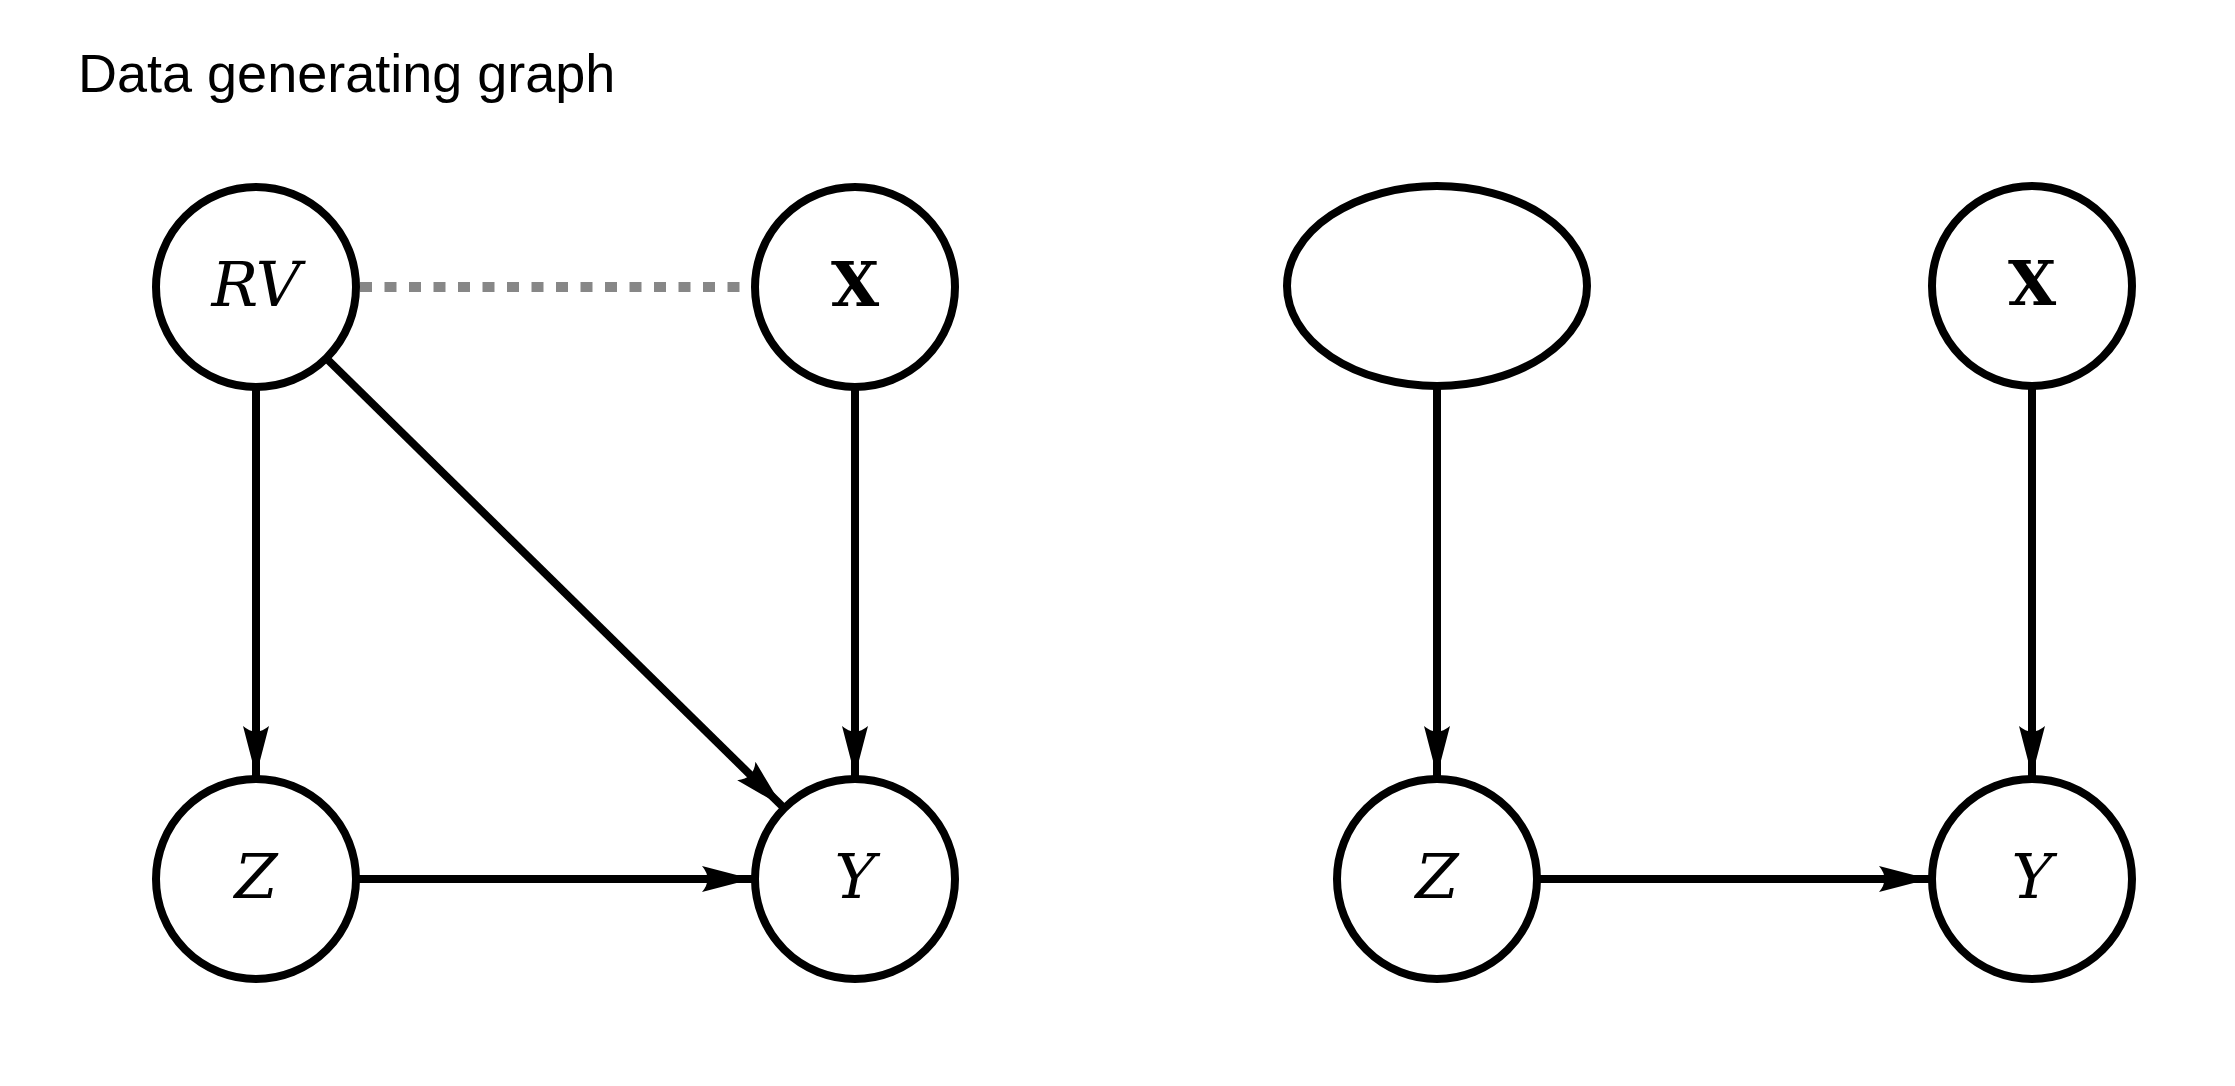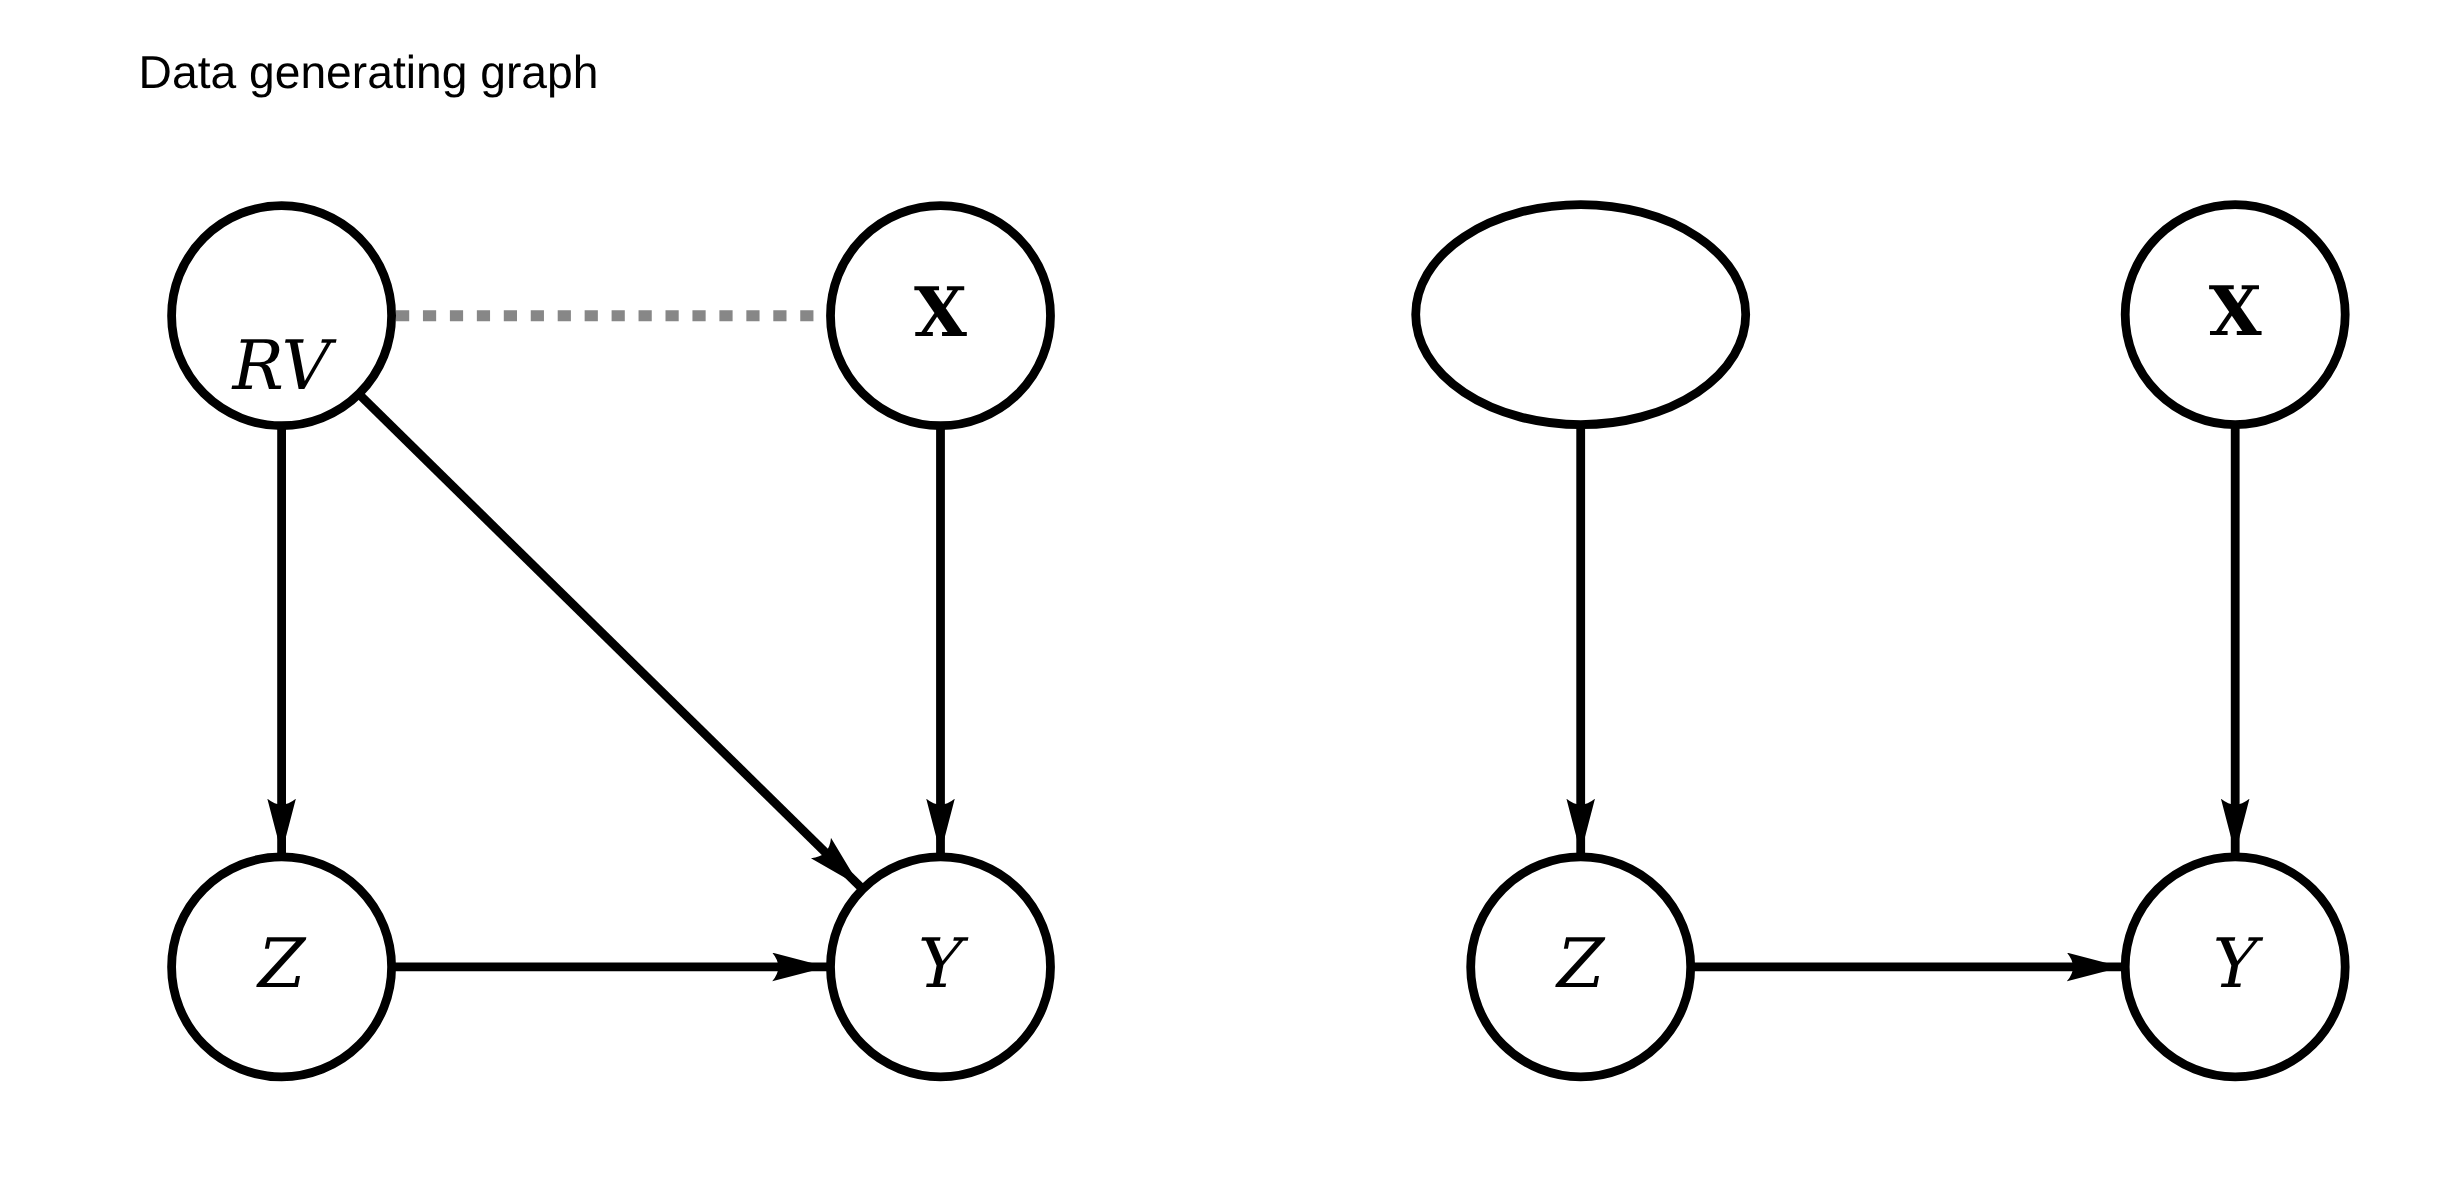"Data generating graph" .graph-title { font-size: 42px -> 54px; margin-left: 48px -> none }
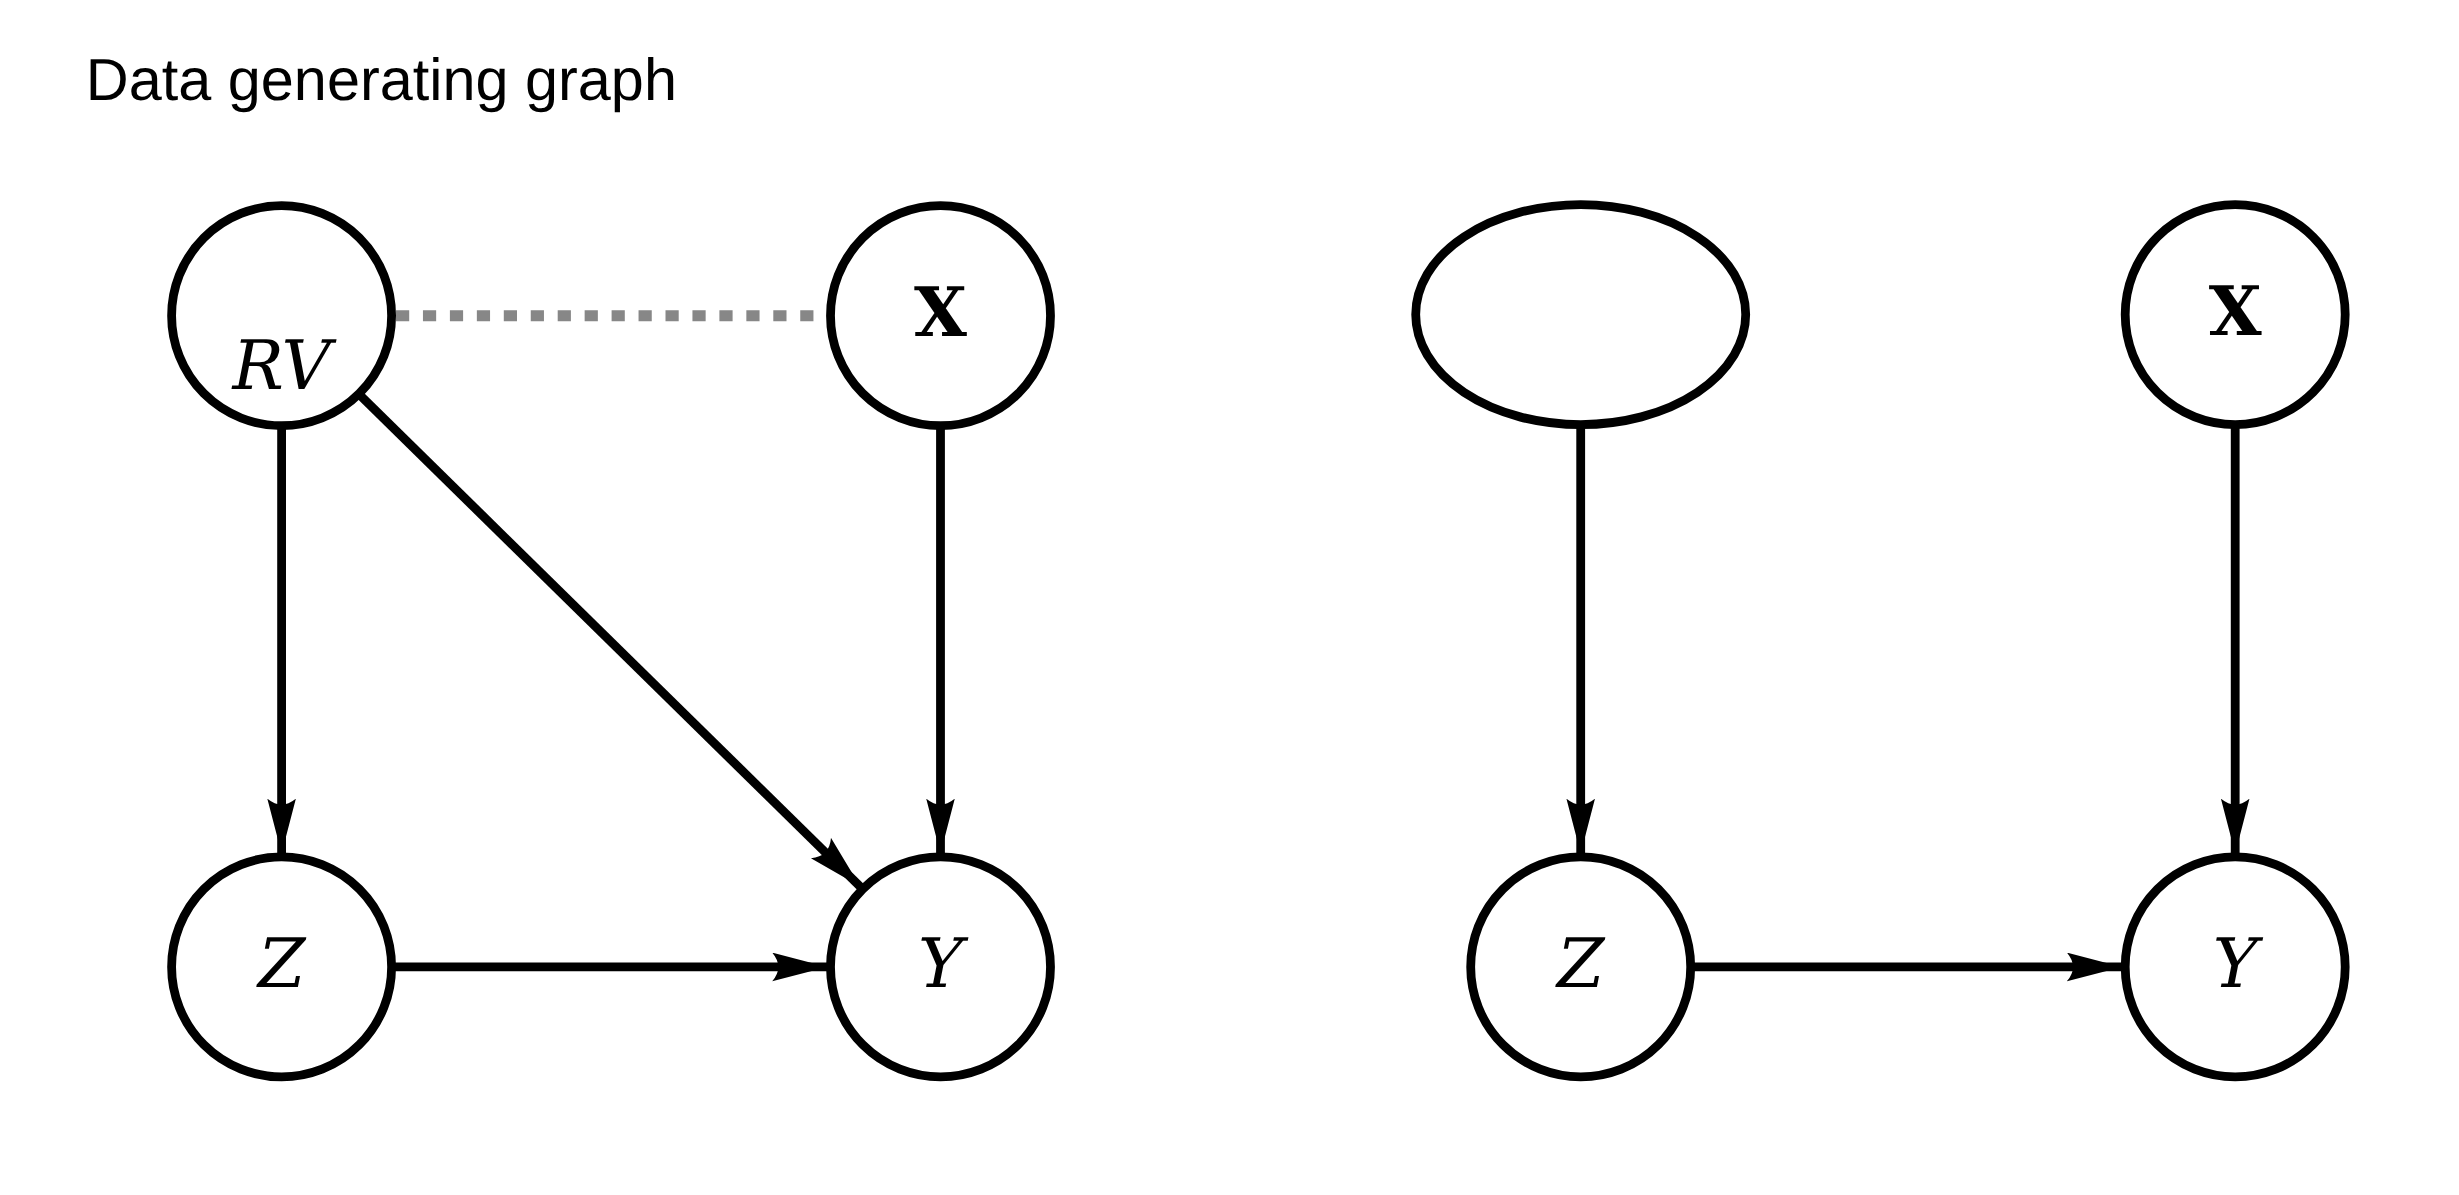"RV" div.node-label { margin-top: 48px -> none }
